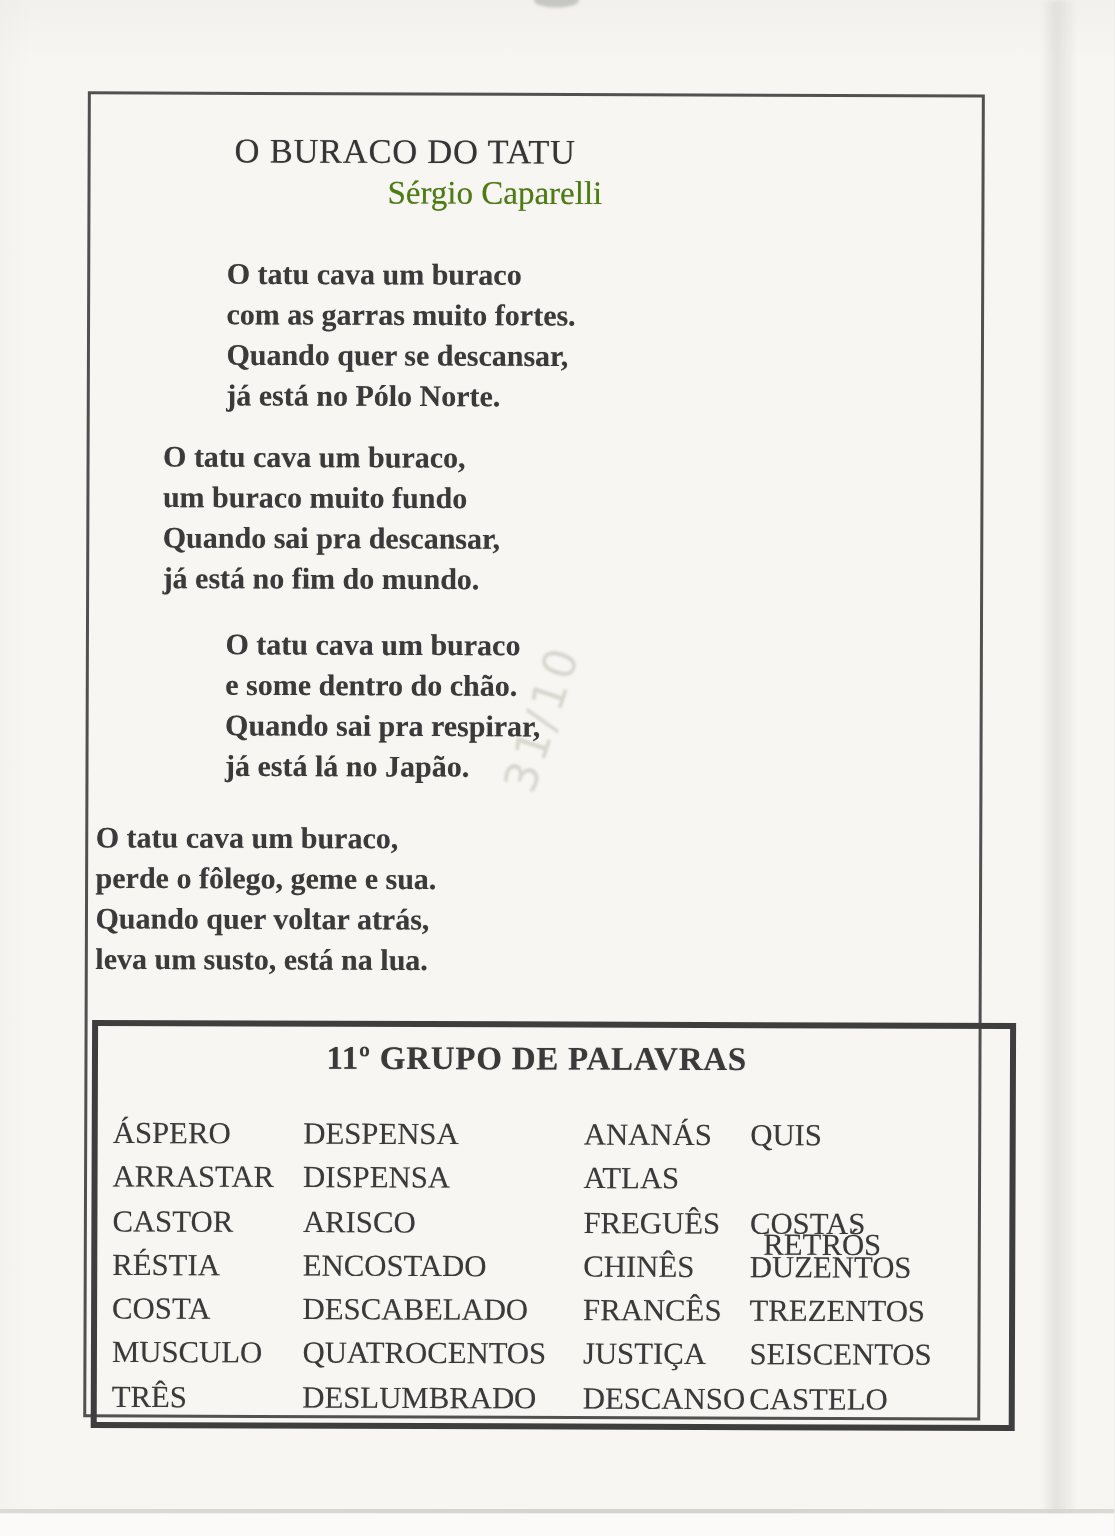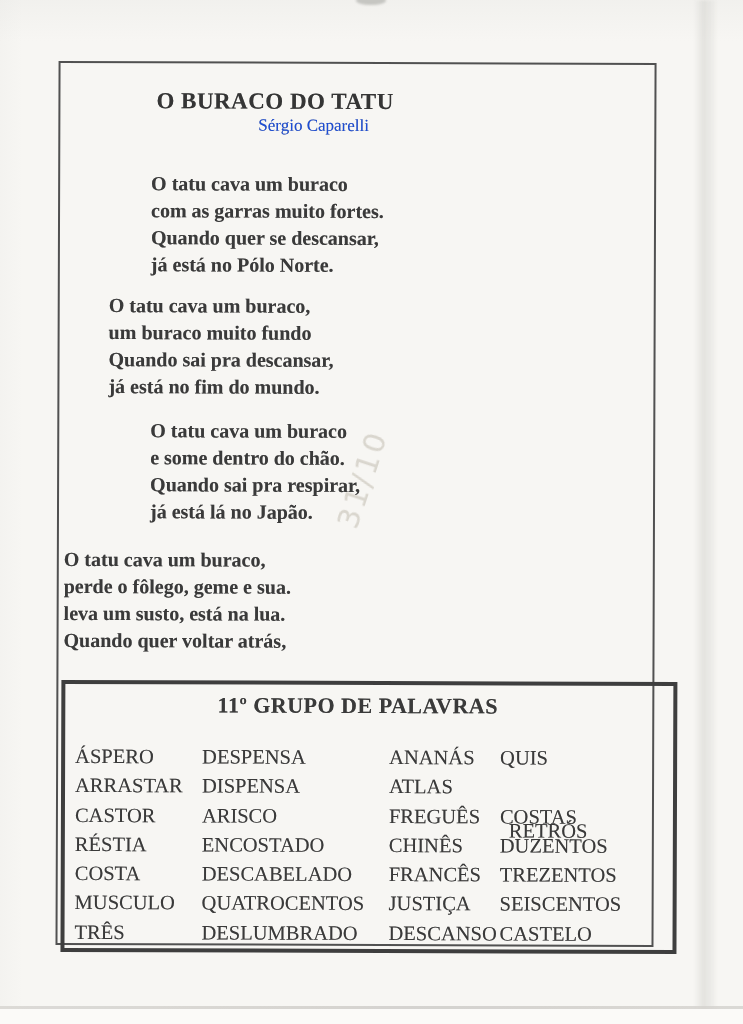"O BURACO DO TATU" .poem-title { font-weight: bold -> normal }
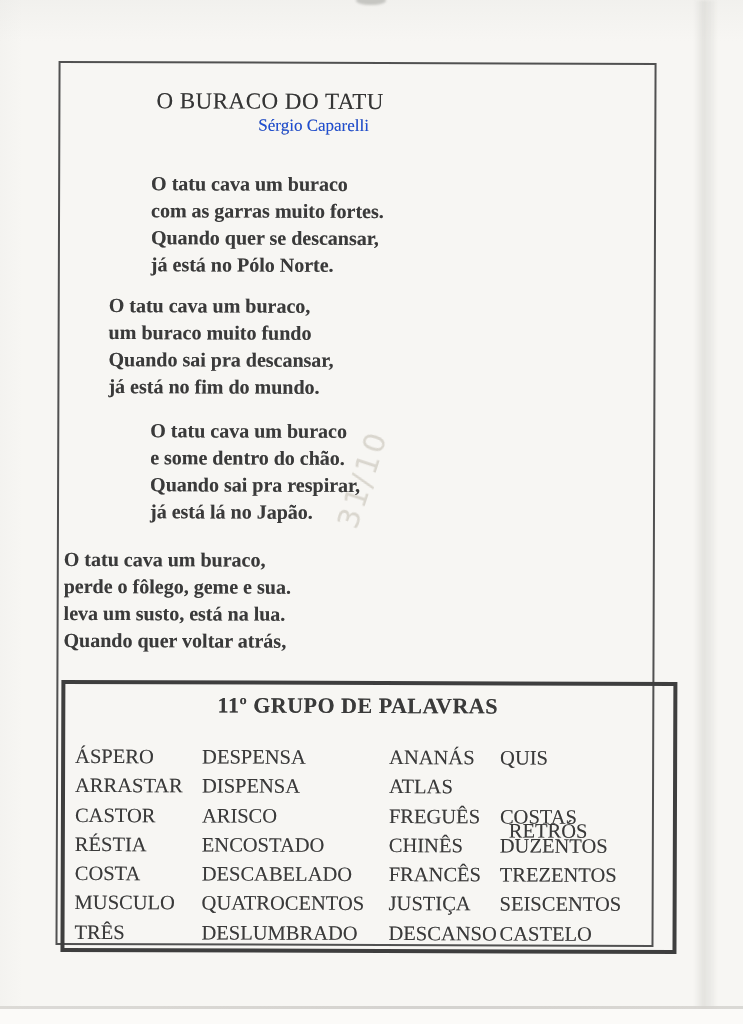"Sérgio Caparelli" .poem-author { color: #1d4ed8 -> #4d7c0f; font-size: 17px -> 22px }
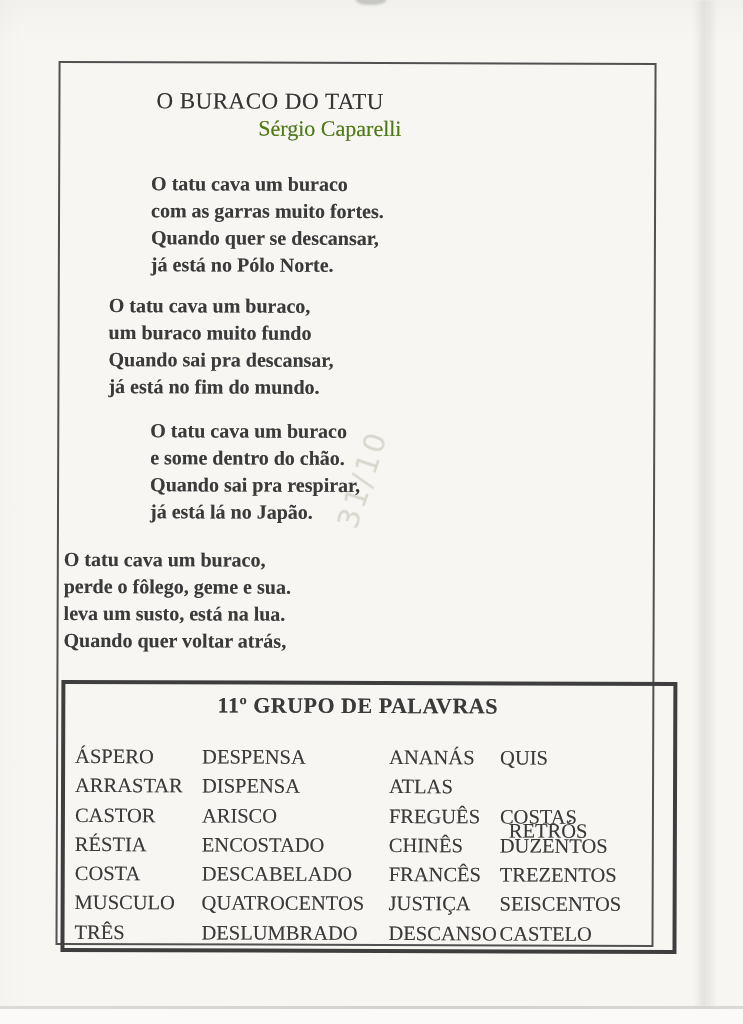"leva um susto, está na" div.poem-line { order: before "Quando quer voltar atrás," -> after "Quando quer voltar atrás," }
